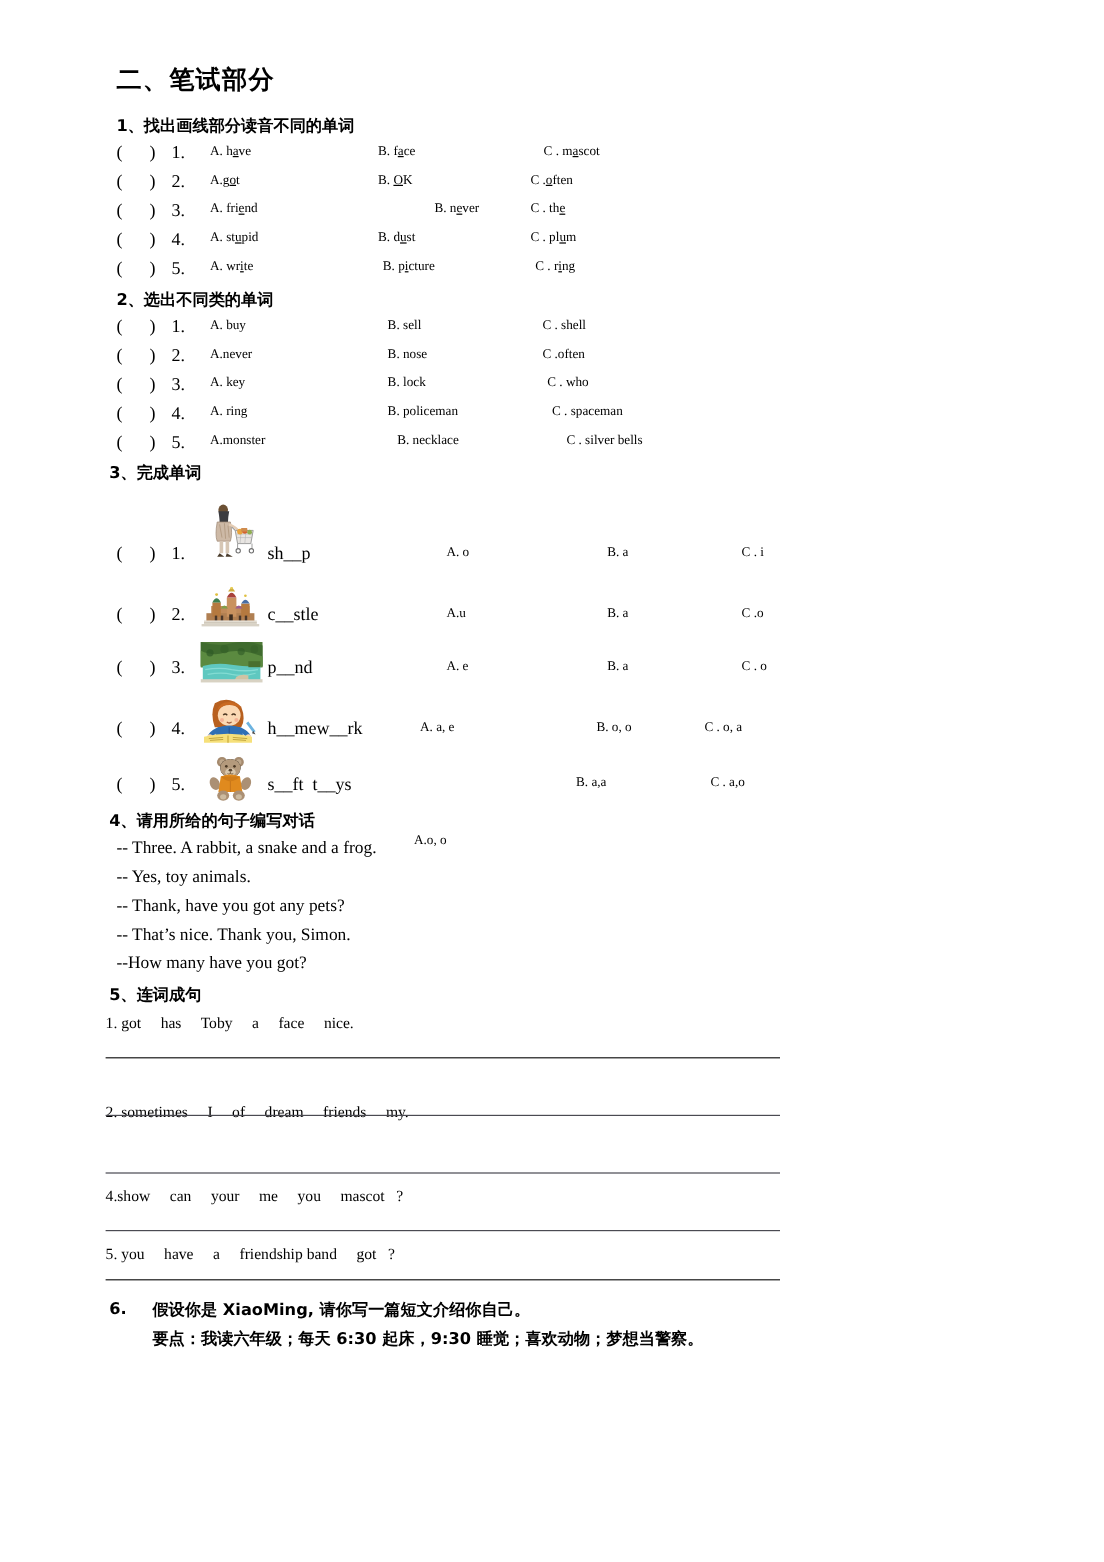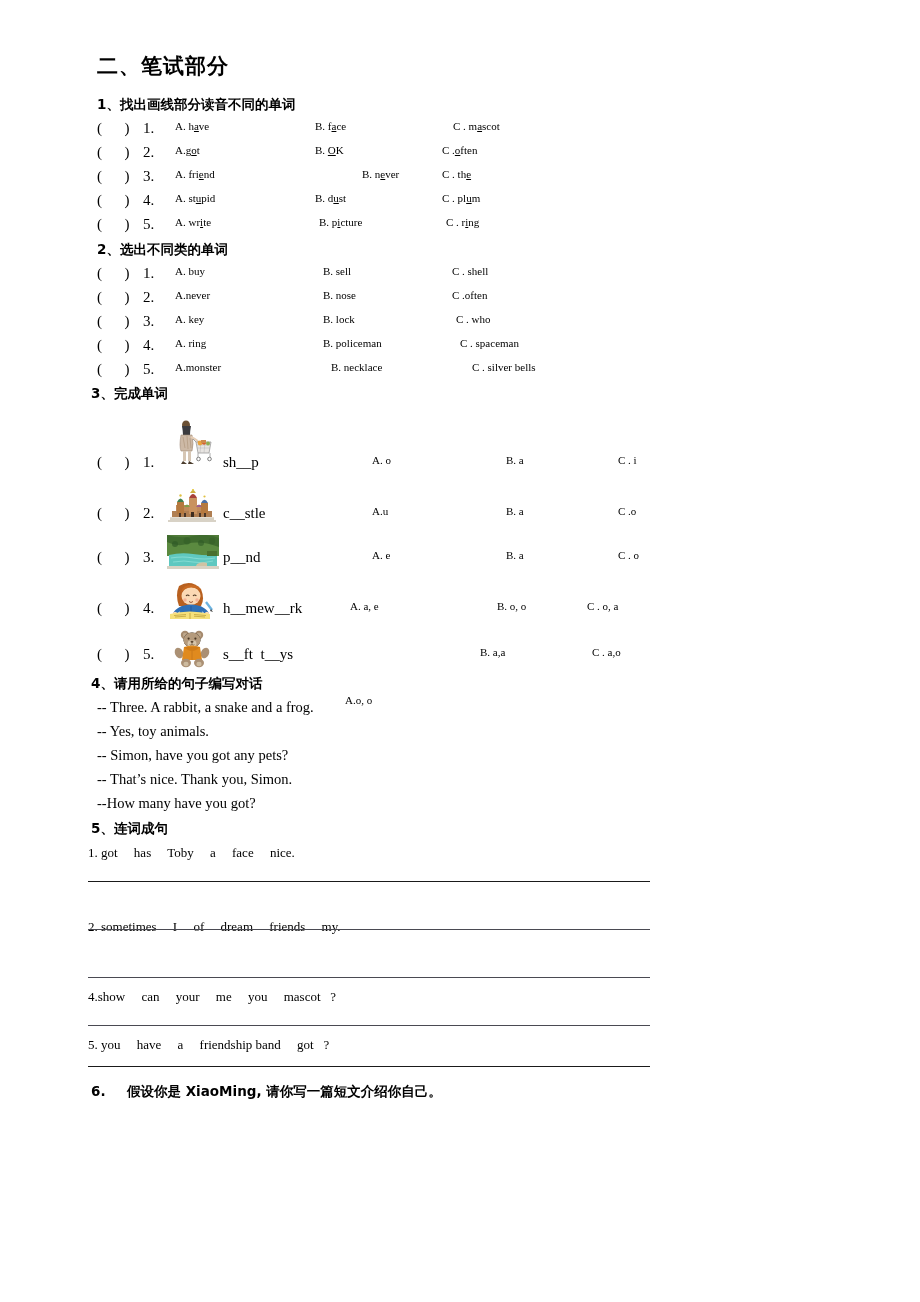"-- Simon, have you got" div.dline { text: Simon -> Thank }
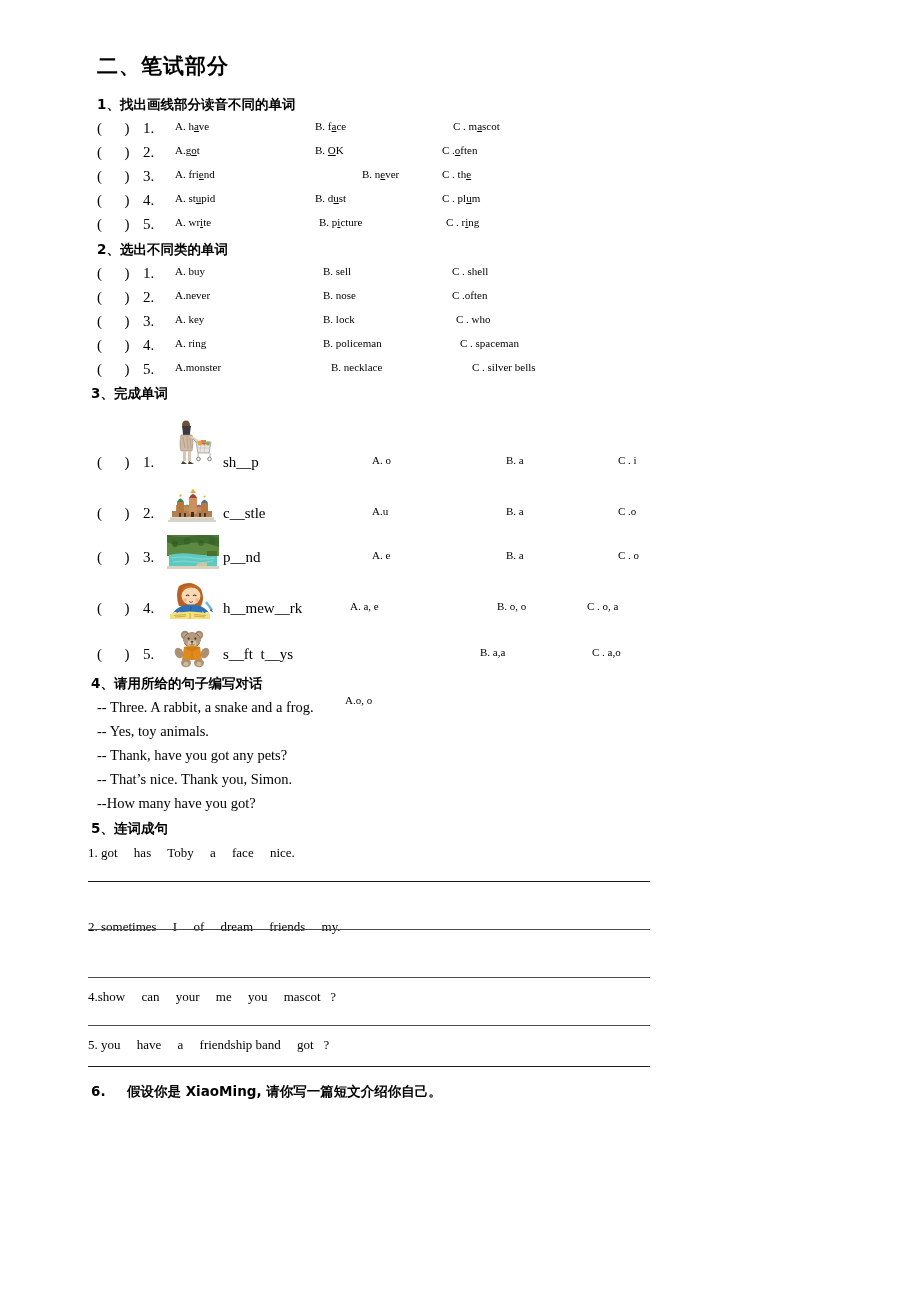"要点：我读六年级；每天 6:30 起床，9:30 睡觉；喜欢动物；梦想当警察。" div.s6-line { html: none -> <div>要点：我读六年级；每天 6:30 起床，9:30 睡觉；喜欢动物；梦想当警察。</div> }
